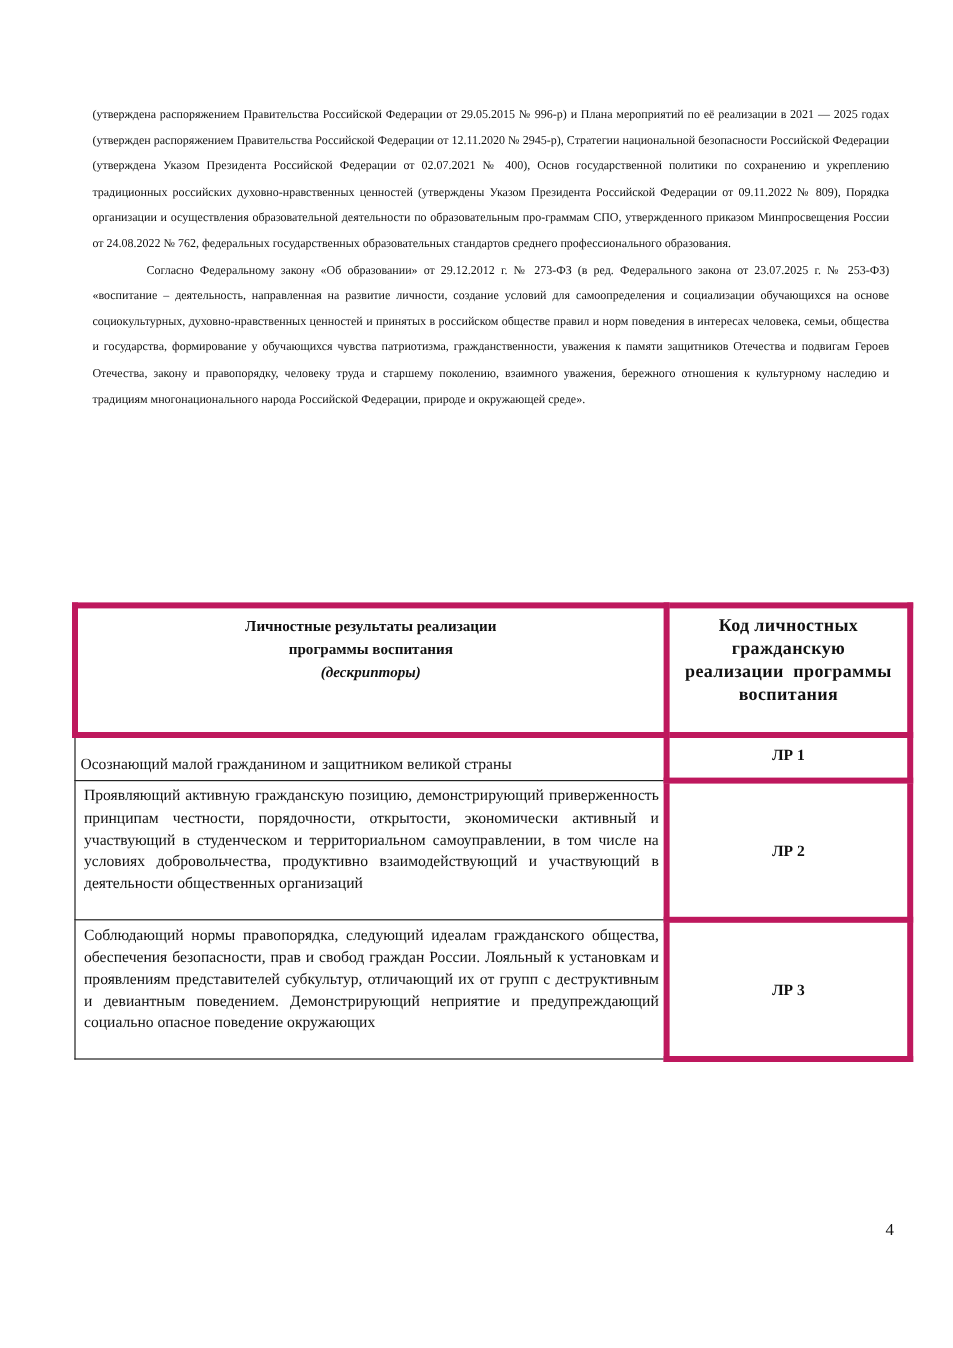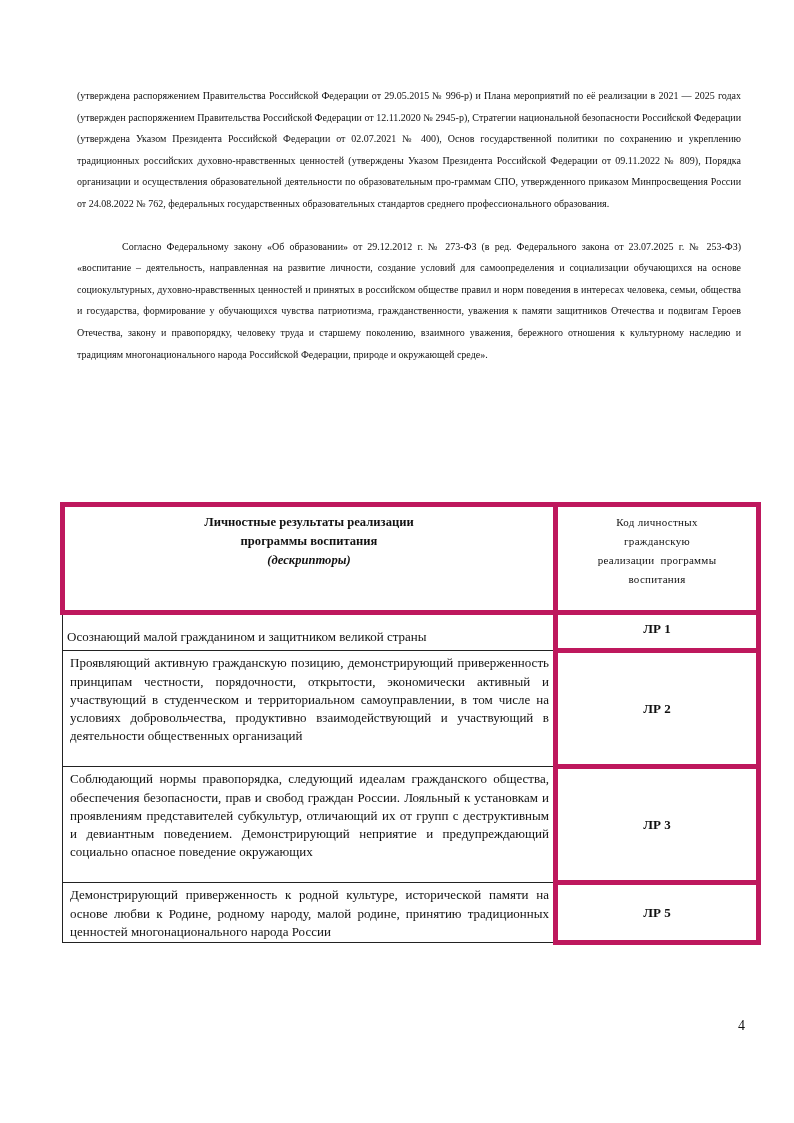"Согласно Федеральному закону «Об" p.indent { margin-top: 21px -> none }
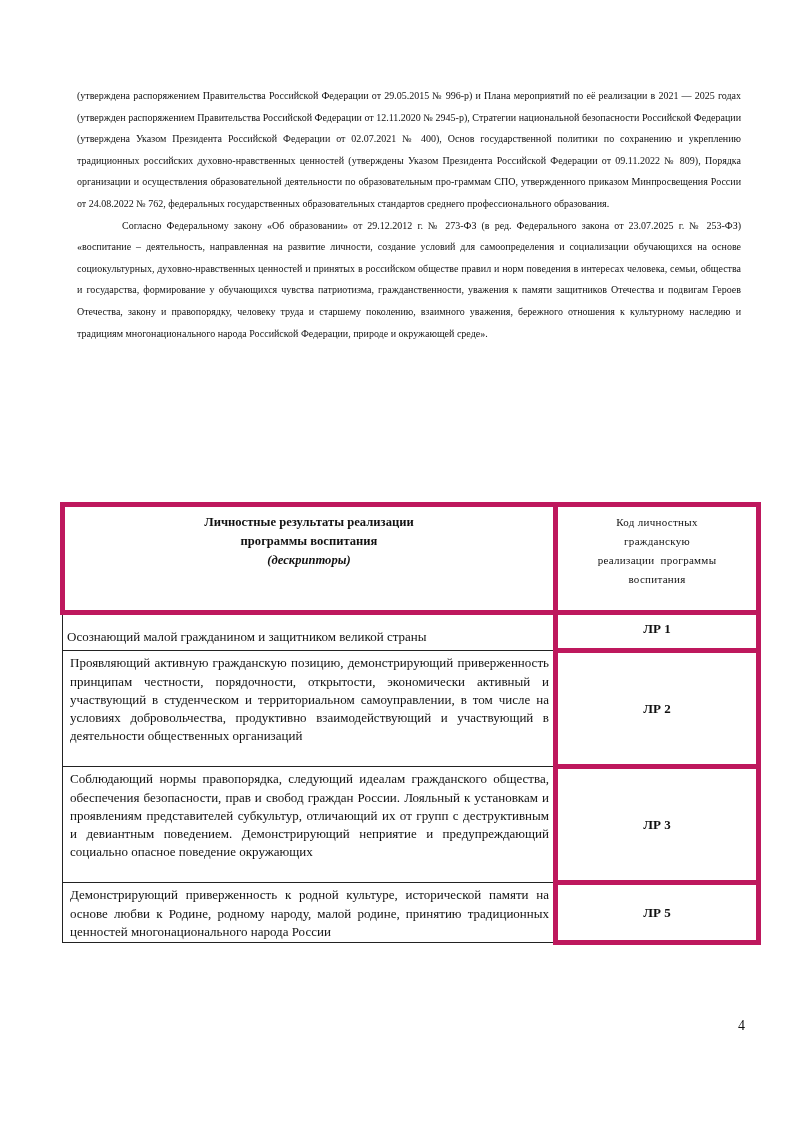"Код личностных" td.hdr-code { font-size: 11px -> 15px; font-weight: normal -> bold }
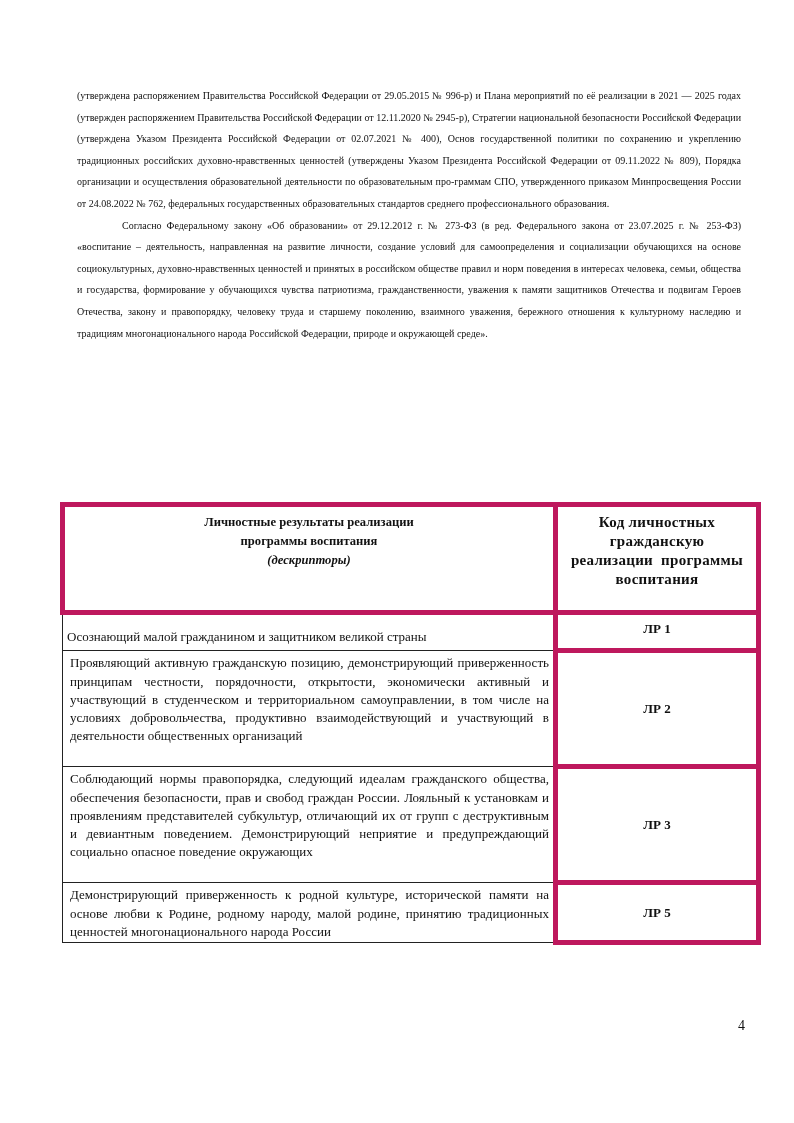"Демонстрирующий приверженность к родной" tr { html: <tr> <td>Демонстрирующий приверженность к родной культуре, исторической памяти на основе любви к Родине, родному народу, малой родине, принятию традиционных ценностей многонационального народа России</td> <td>ЛР 5</td> </tr> -> none }
